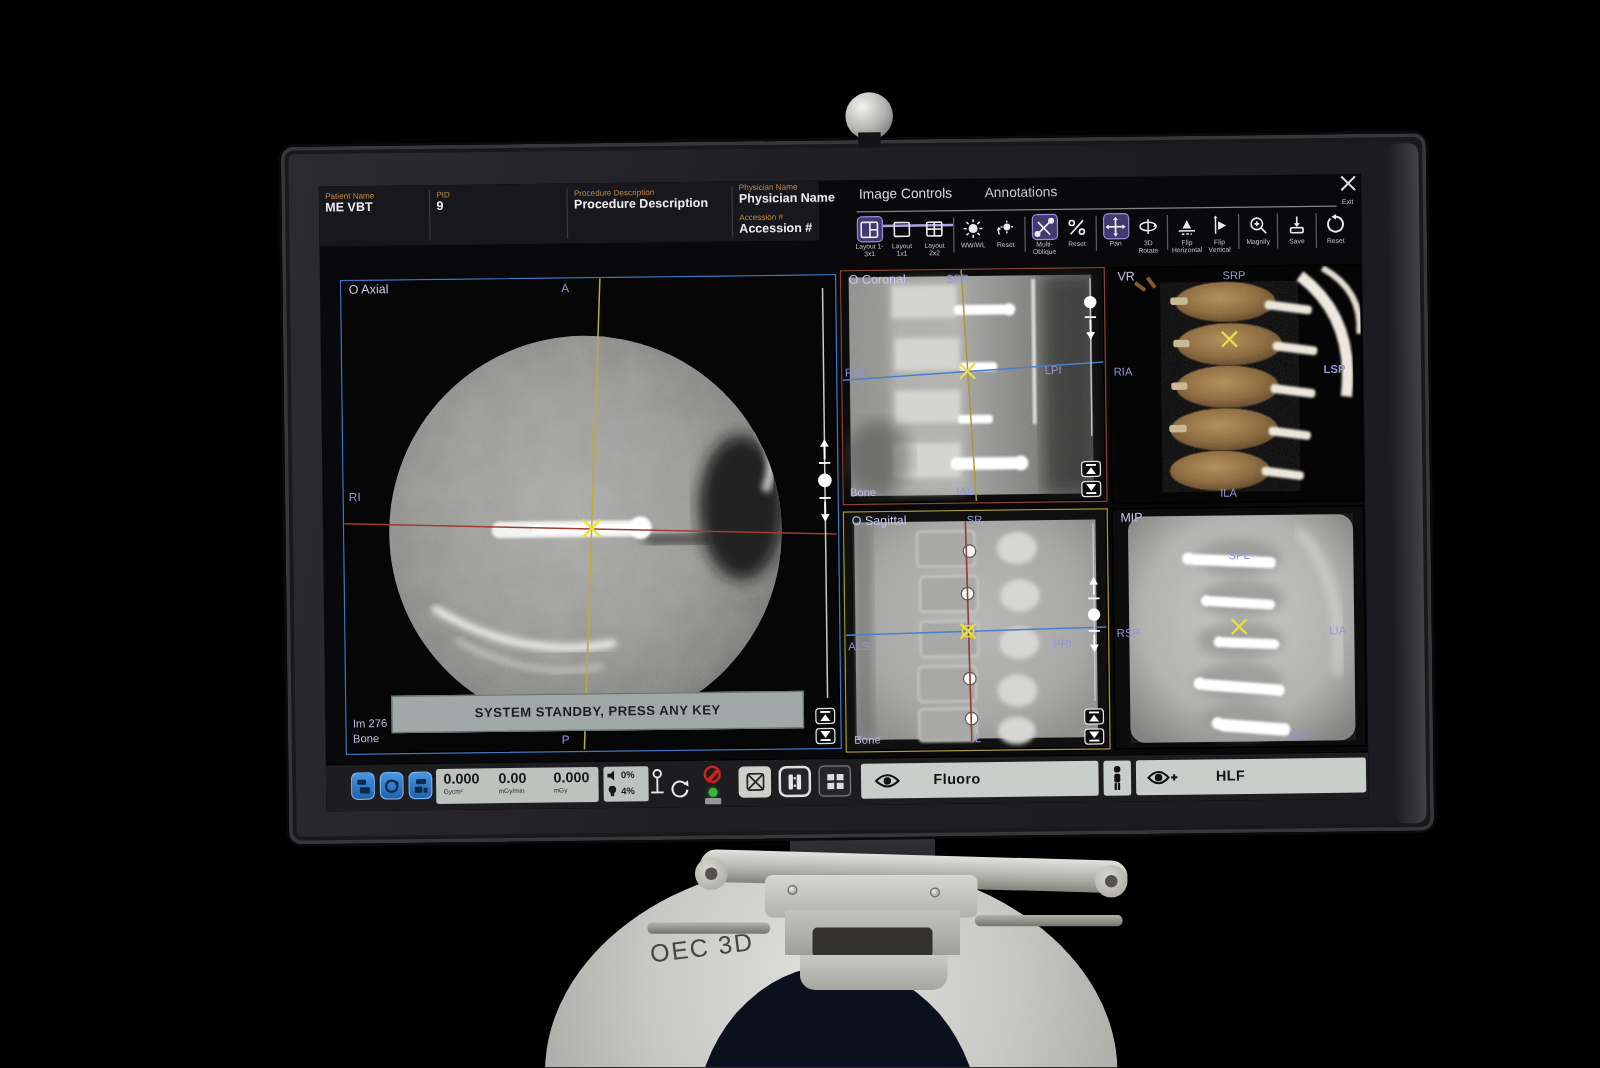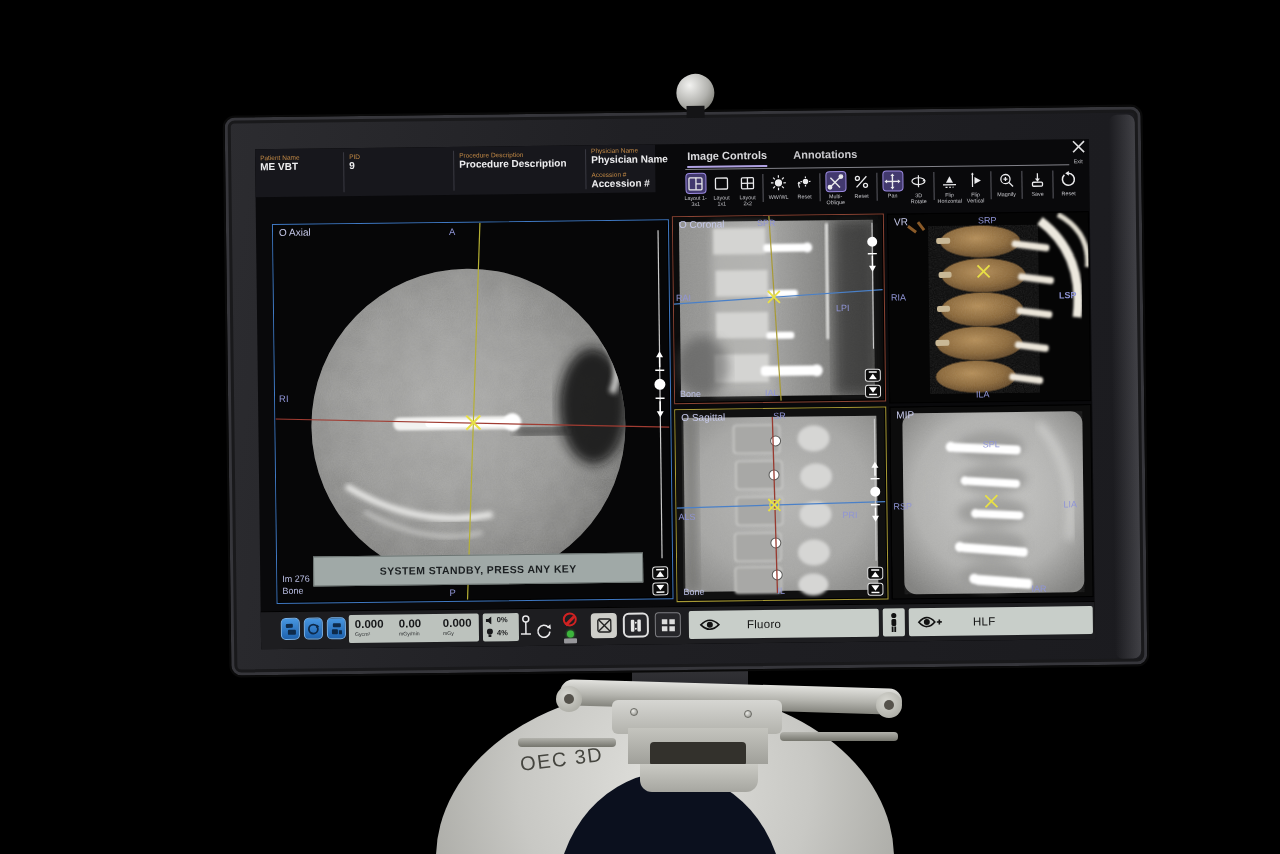"Image Controls" .tab { font-weight: bold -> normal; padding-bottom: 4px -> 18px }
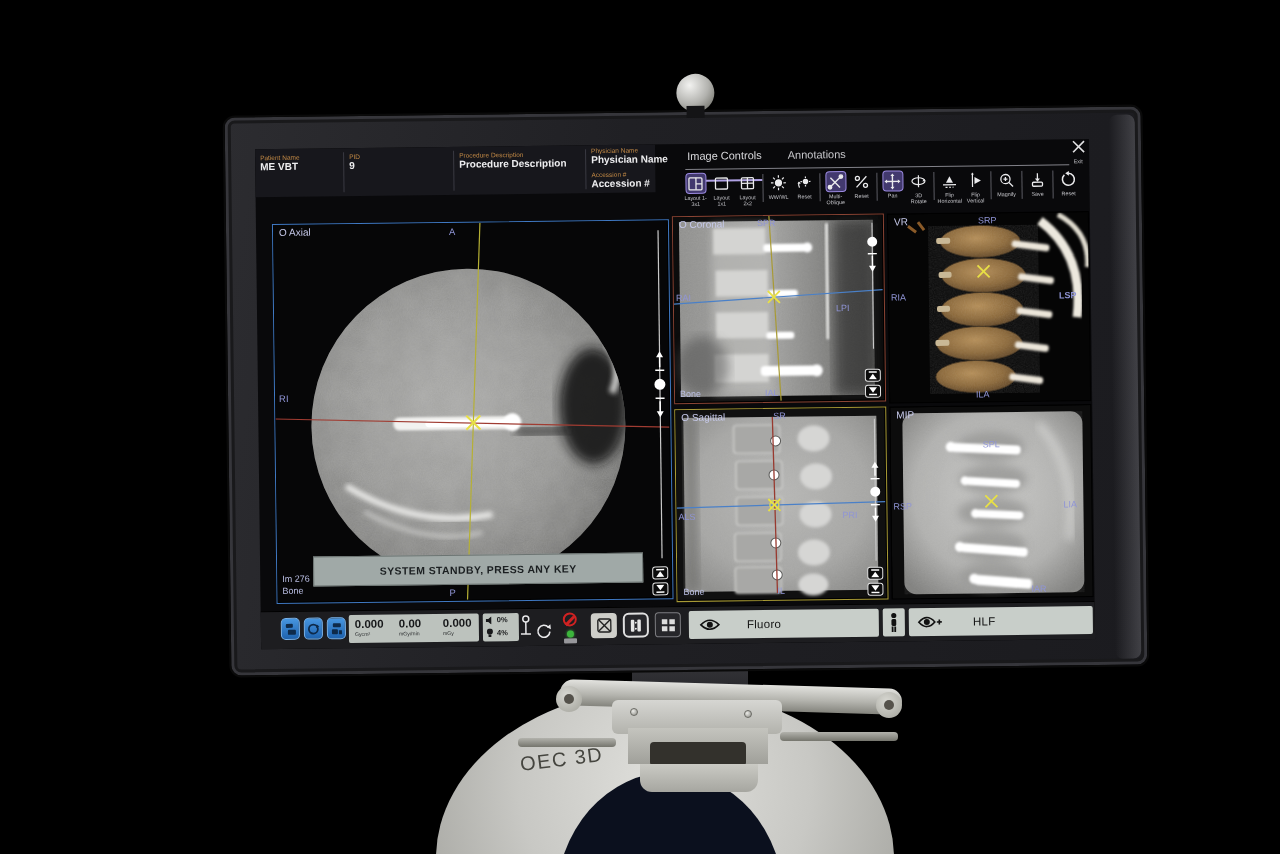"LPI" div.olab { top: 88px -> 76px }
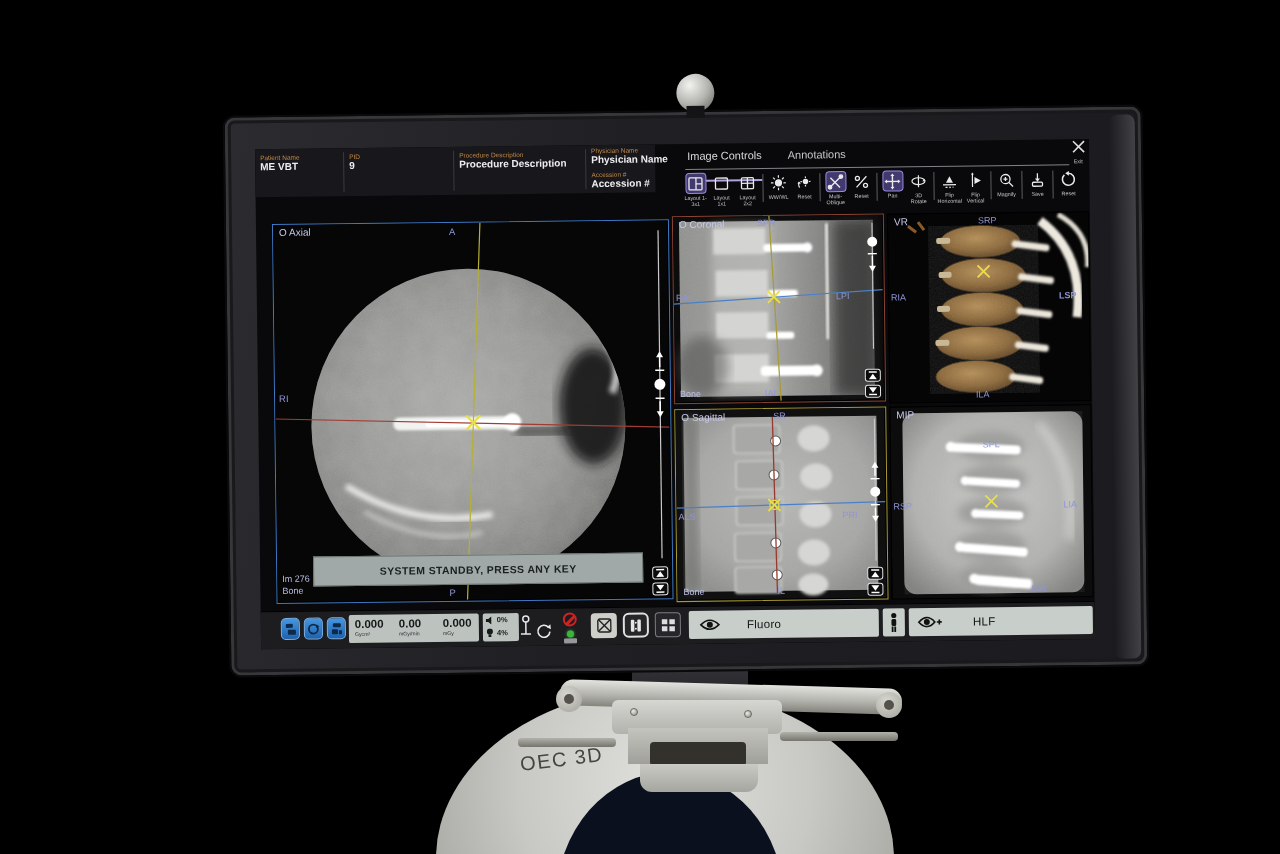"Fluoro" .modelabel { font-weight: normal -> bold }
